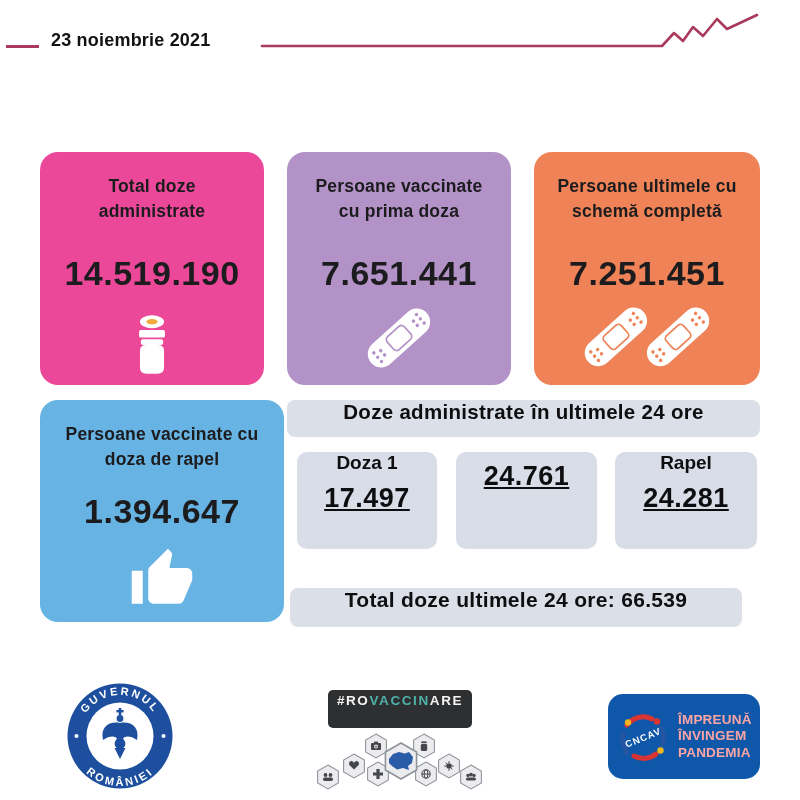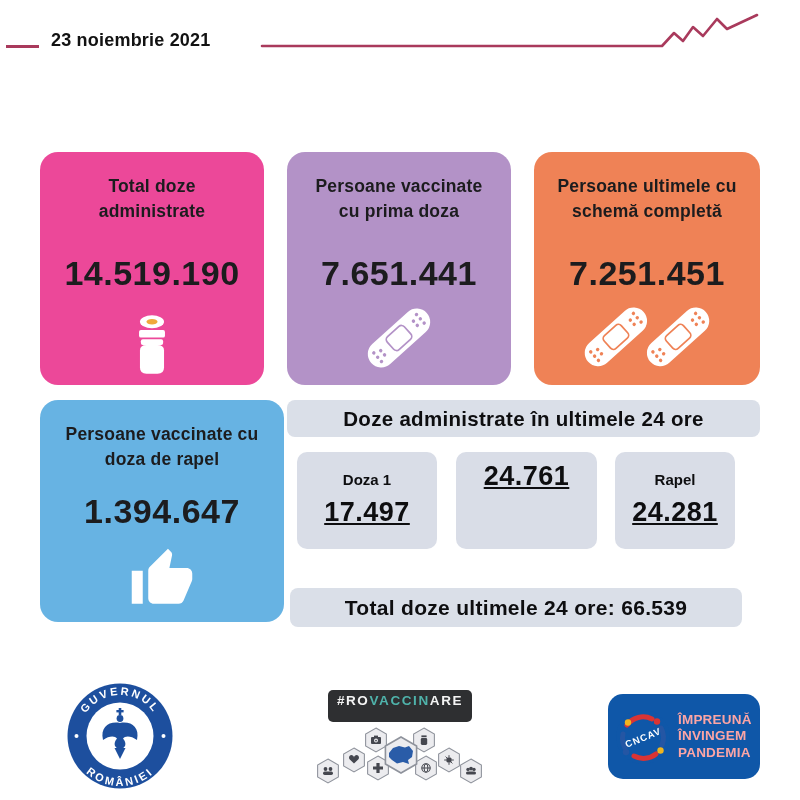"Doze administrate în ultimele 24" .bar { align-items: center -> none }
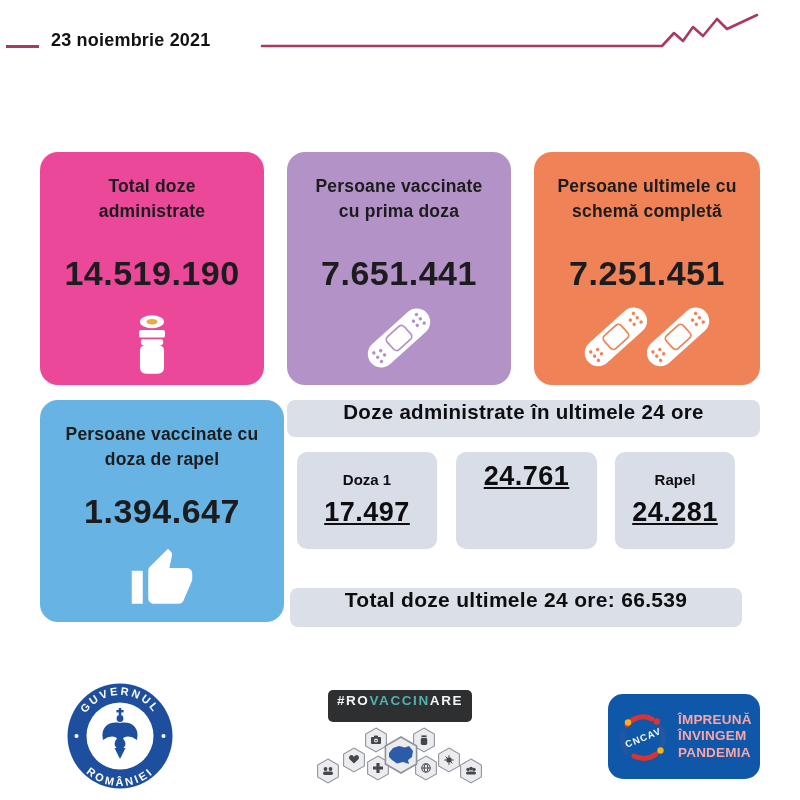"Doza 1" .mini .label { font-size: 15px -> 19px; margin-top: 19px -> 0 }
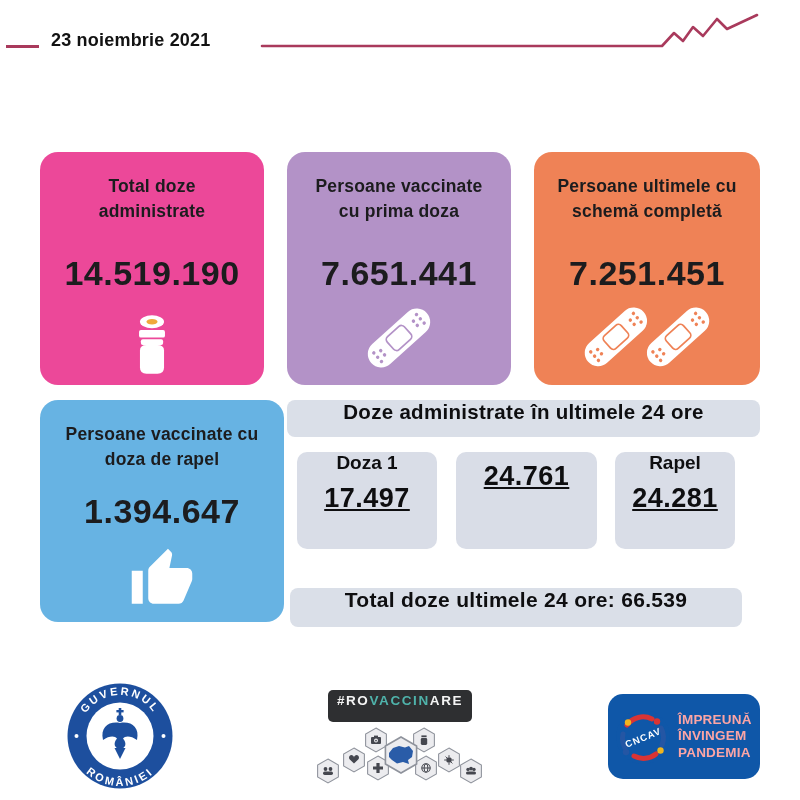"Rapel" .mini-3 { width: 120px -> 142px }
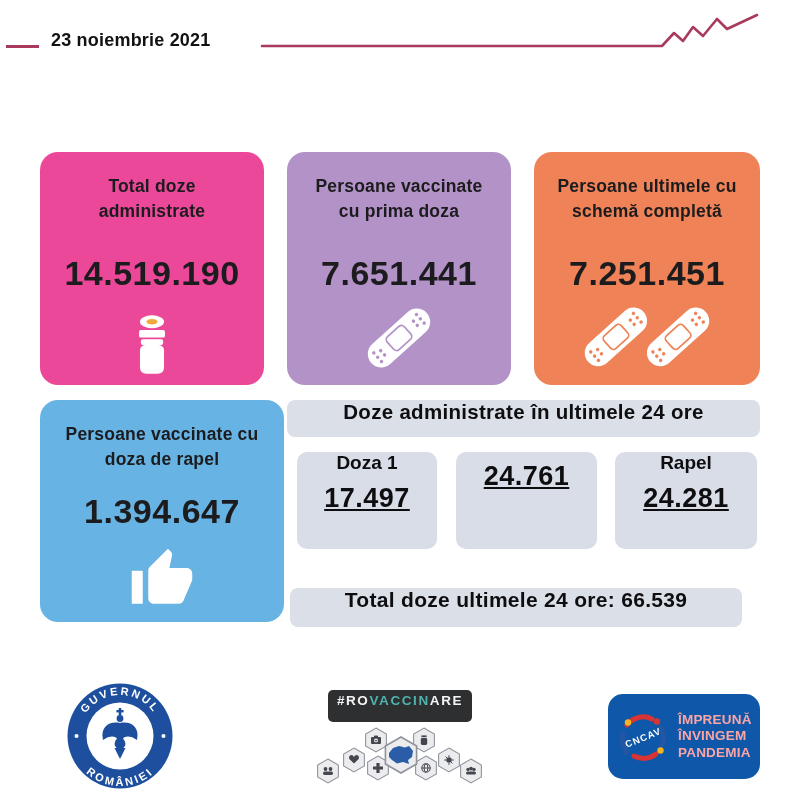"#ROVACCINARE" .rovac-badge { padding: 3px 9px 14px -> 3px 9px 20px }
